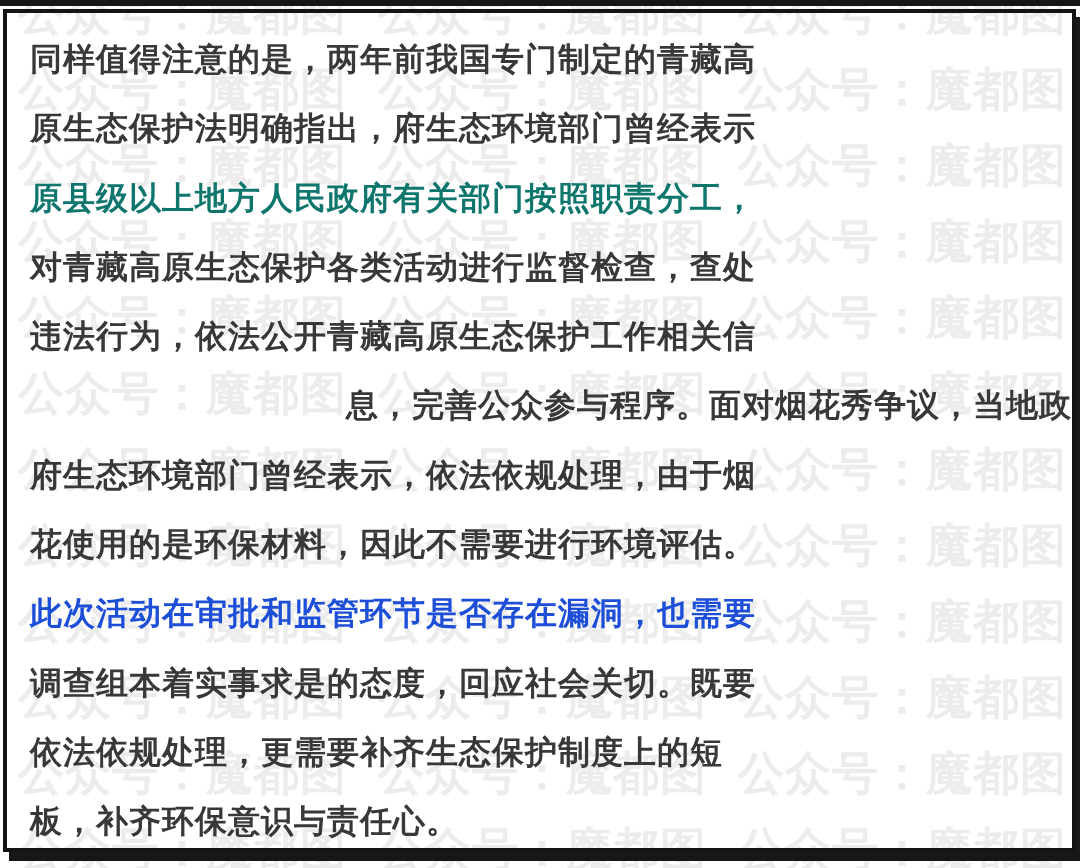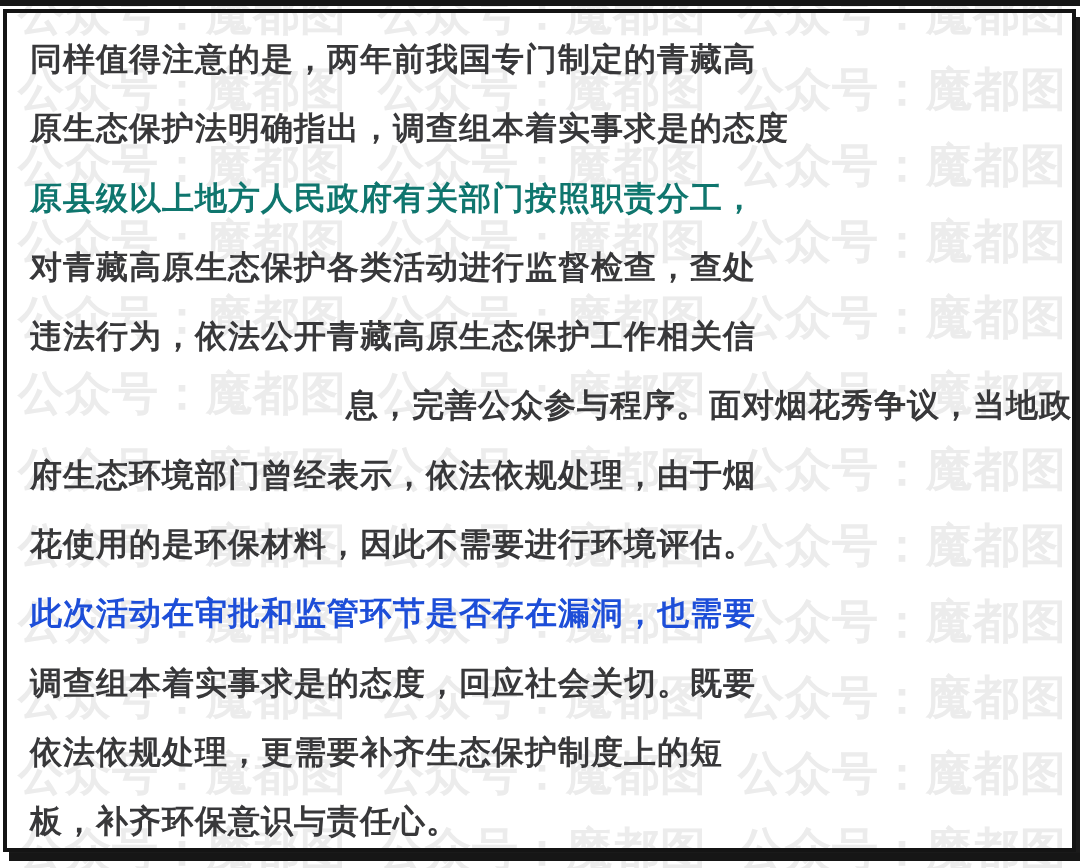"原生态保护法明确指出，调查组本着实事求是的态度" div.text-line { text: 调查组本着实事求是的态度 -> 府生态环境部门曾经表示 }
